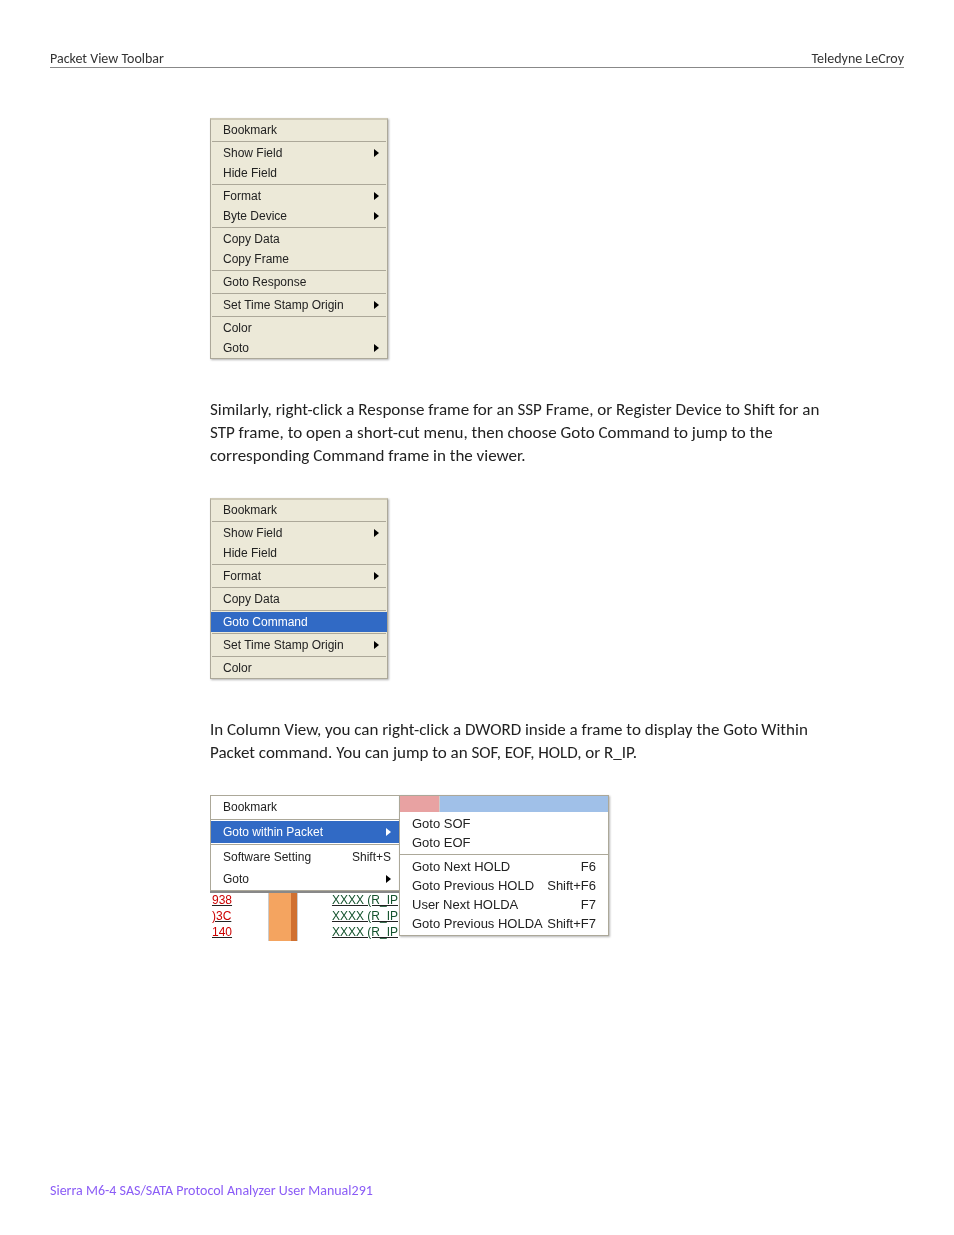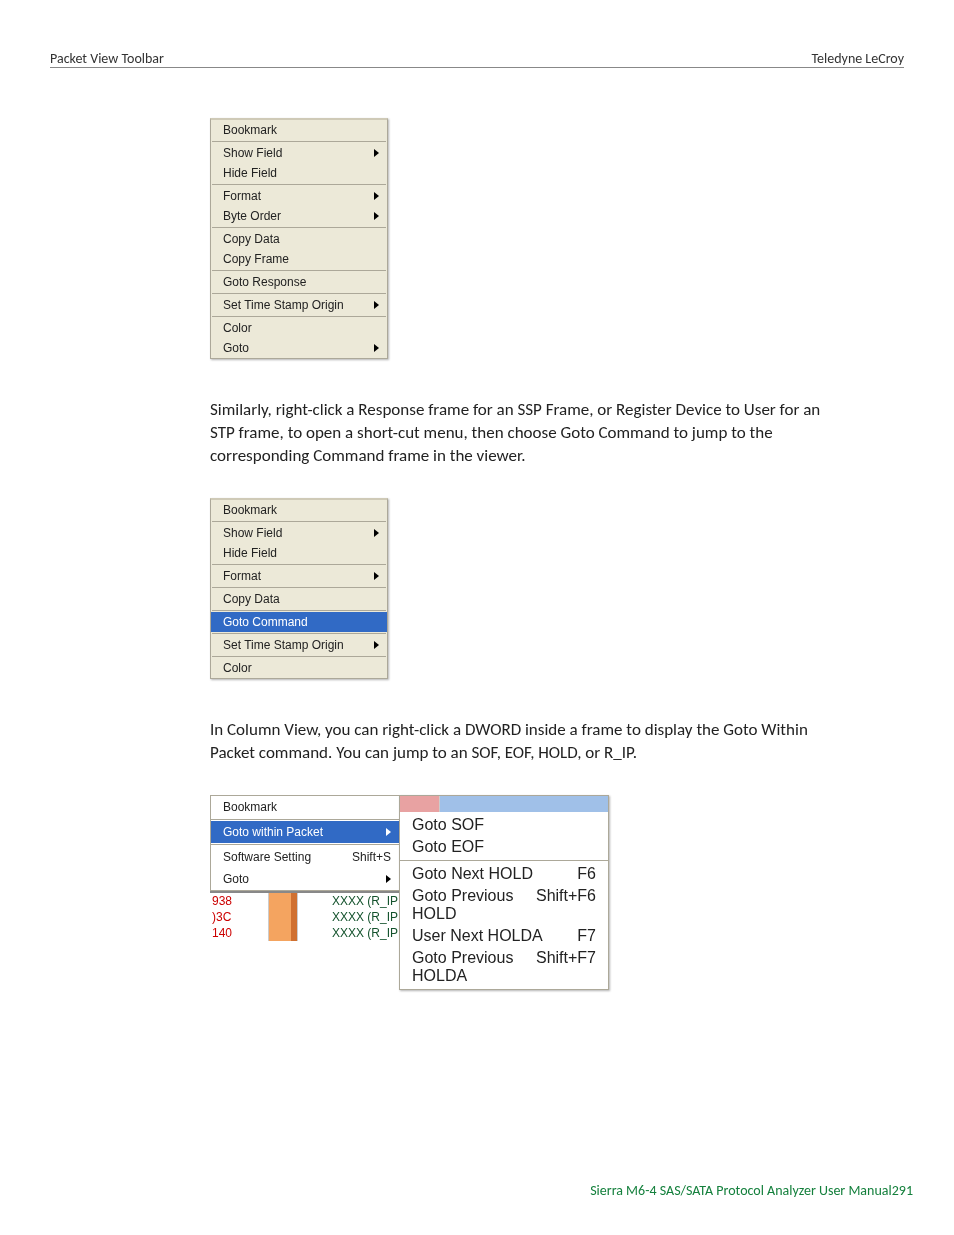"Byte Order" span { text: Order -> Device }
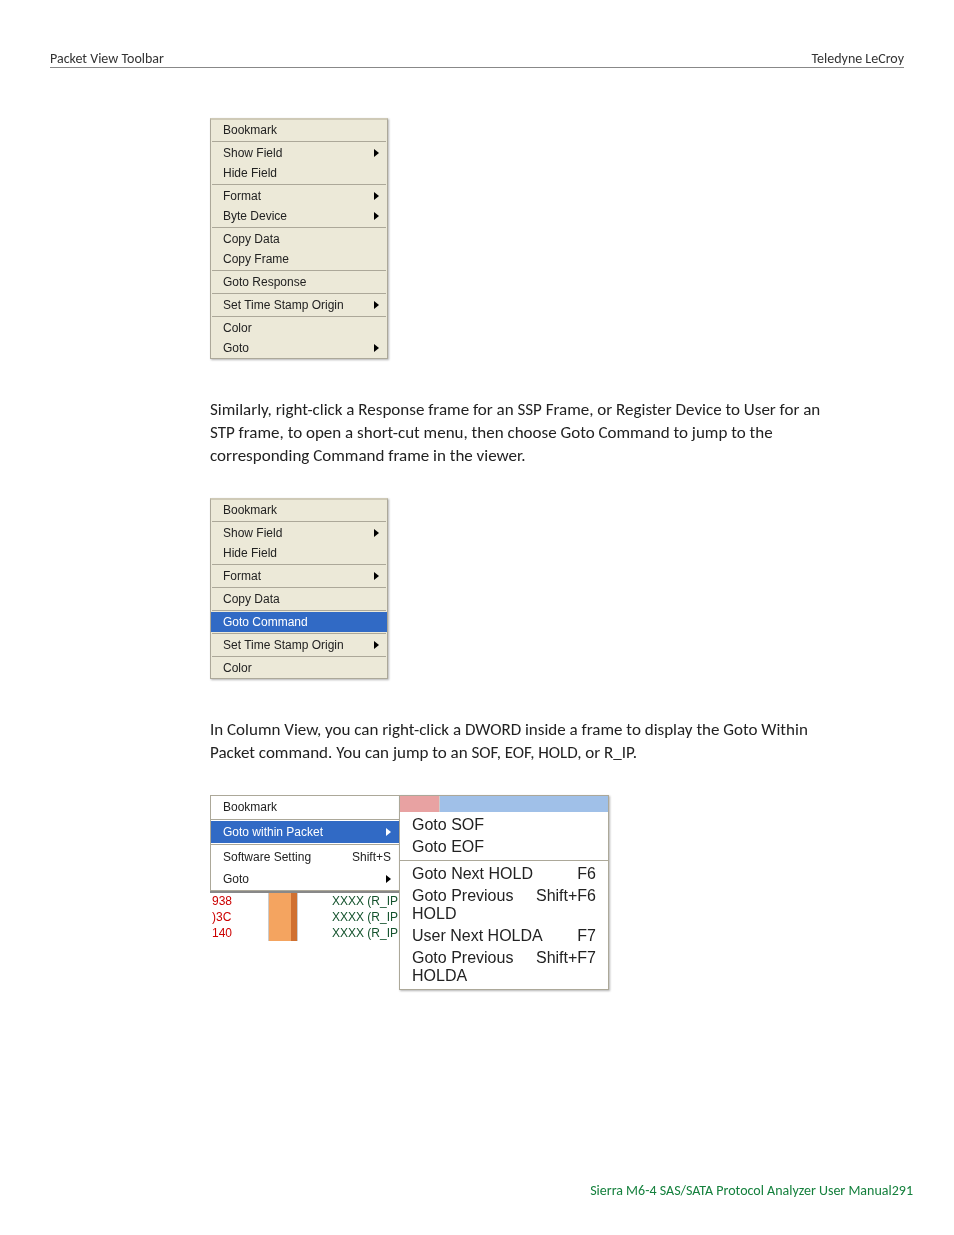"Register Device to User" span.bold { text: User -> Shift }
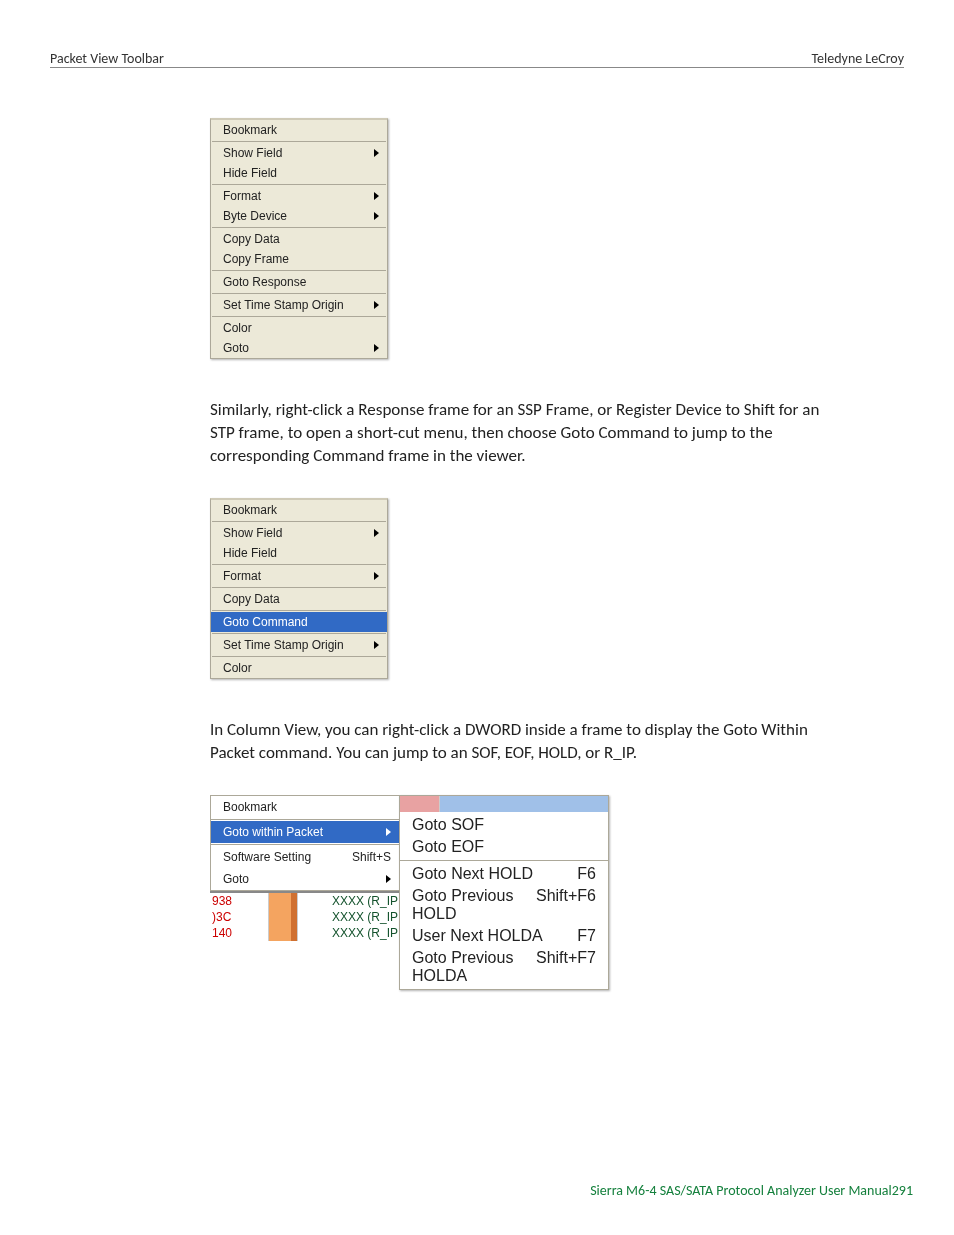"Goto SOF" .submenu { font-size: 16px -> 13px }
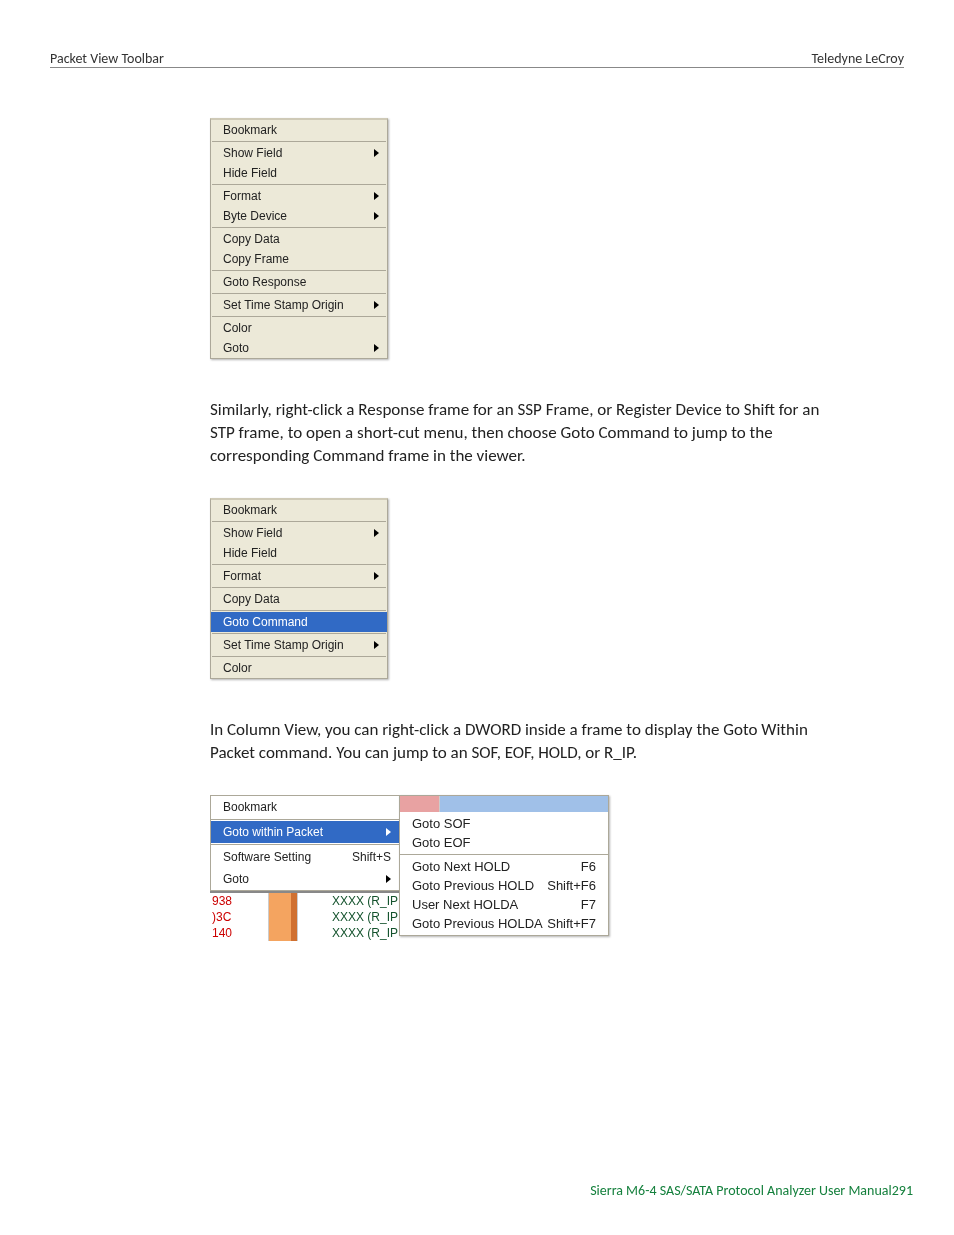"938" .shot3-datarows .r { align-items: center -> flex-start; text-decoration: none -> underline }
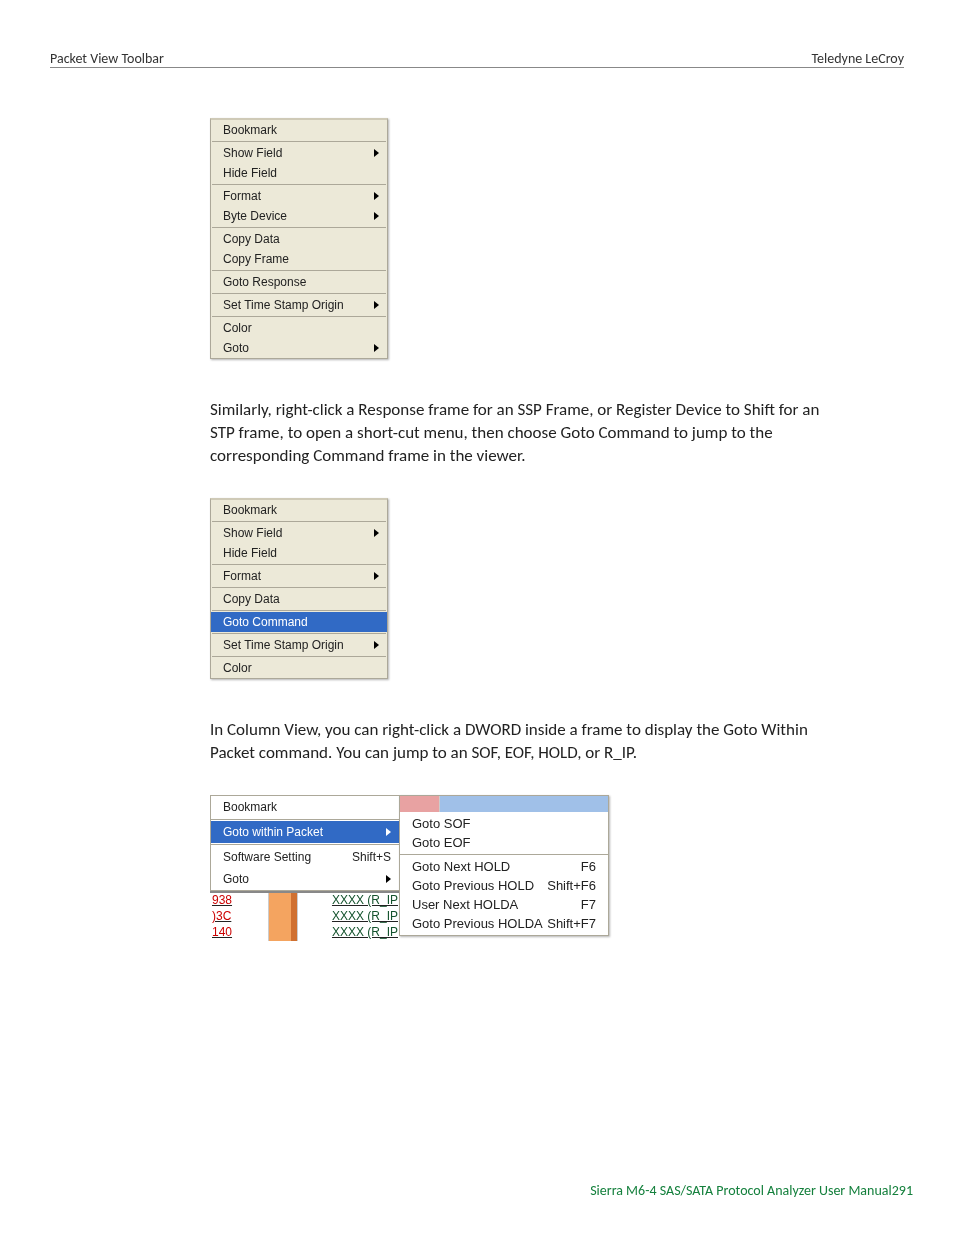"Sierra M6-4 SAS/SATA Protocol Analyzer" .ftr { color: #15803d -> #8b5cf6; justify-content: flex-end -> flex-start }
